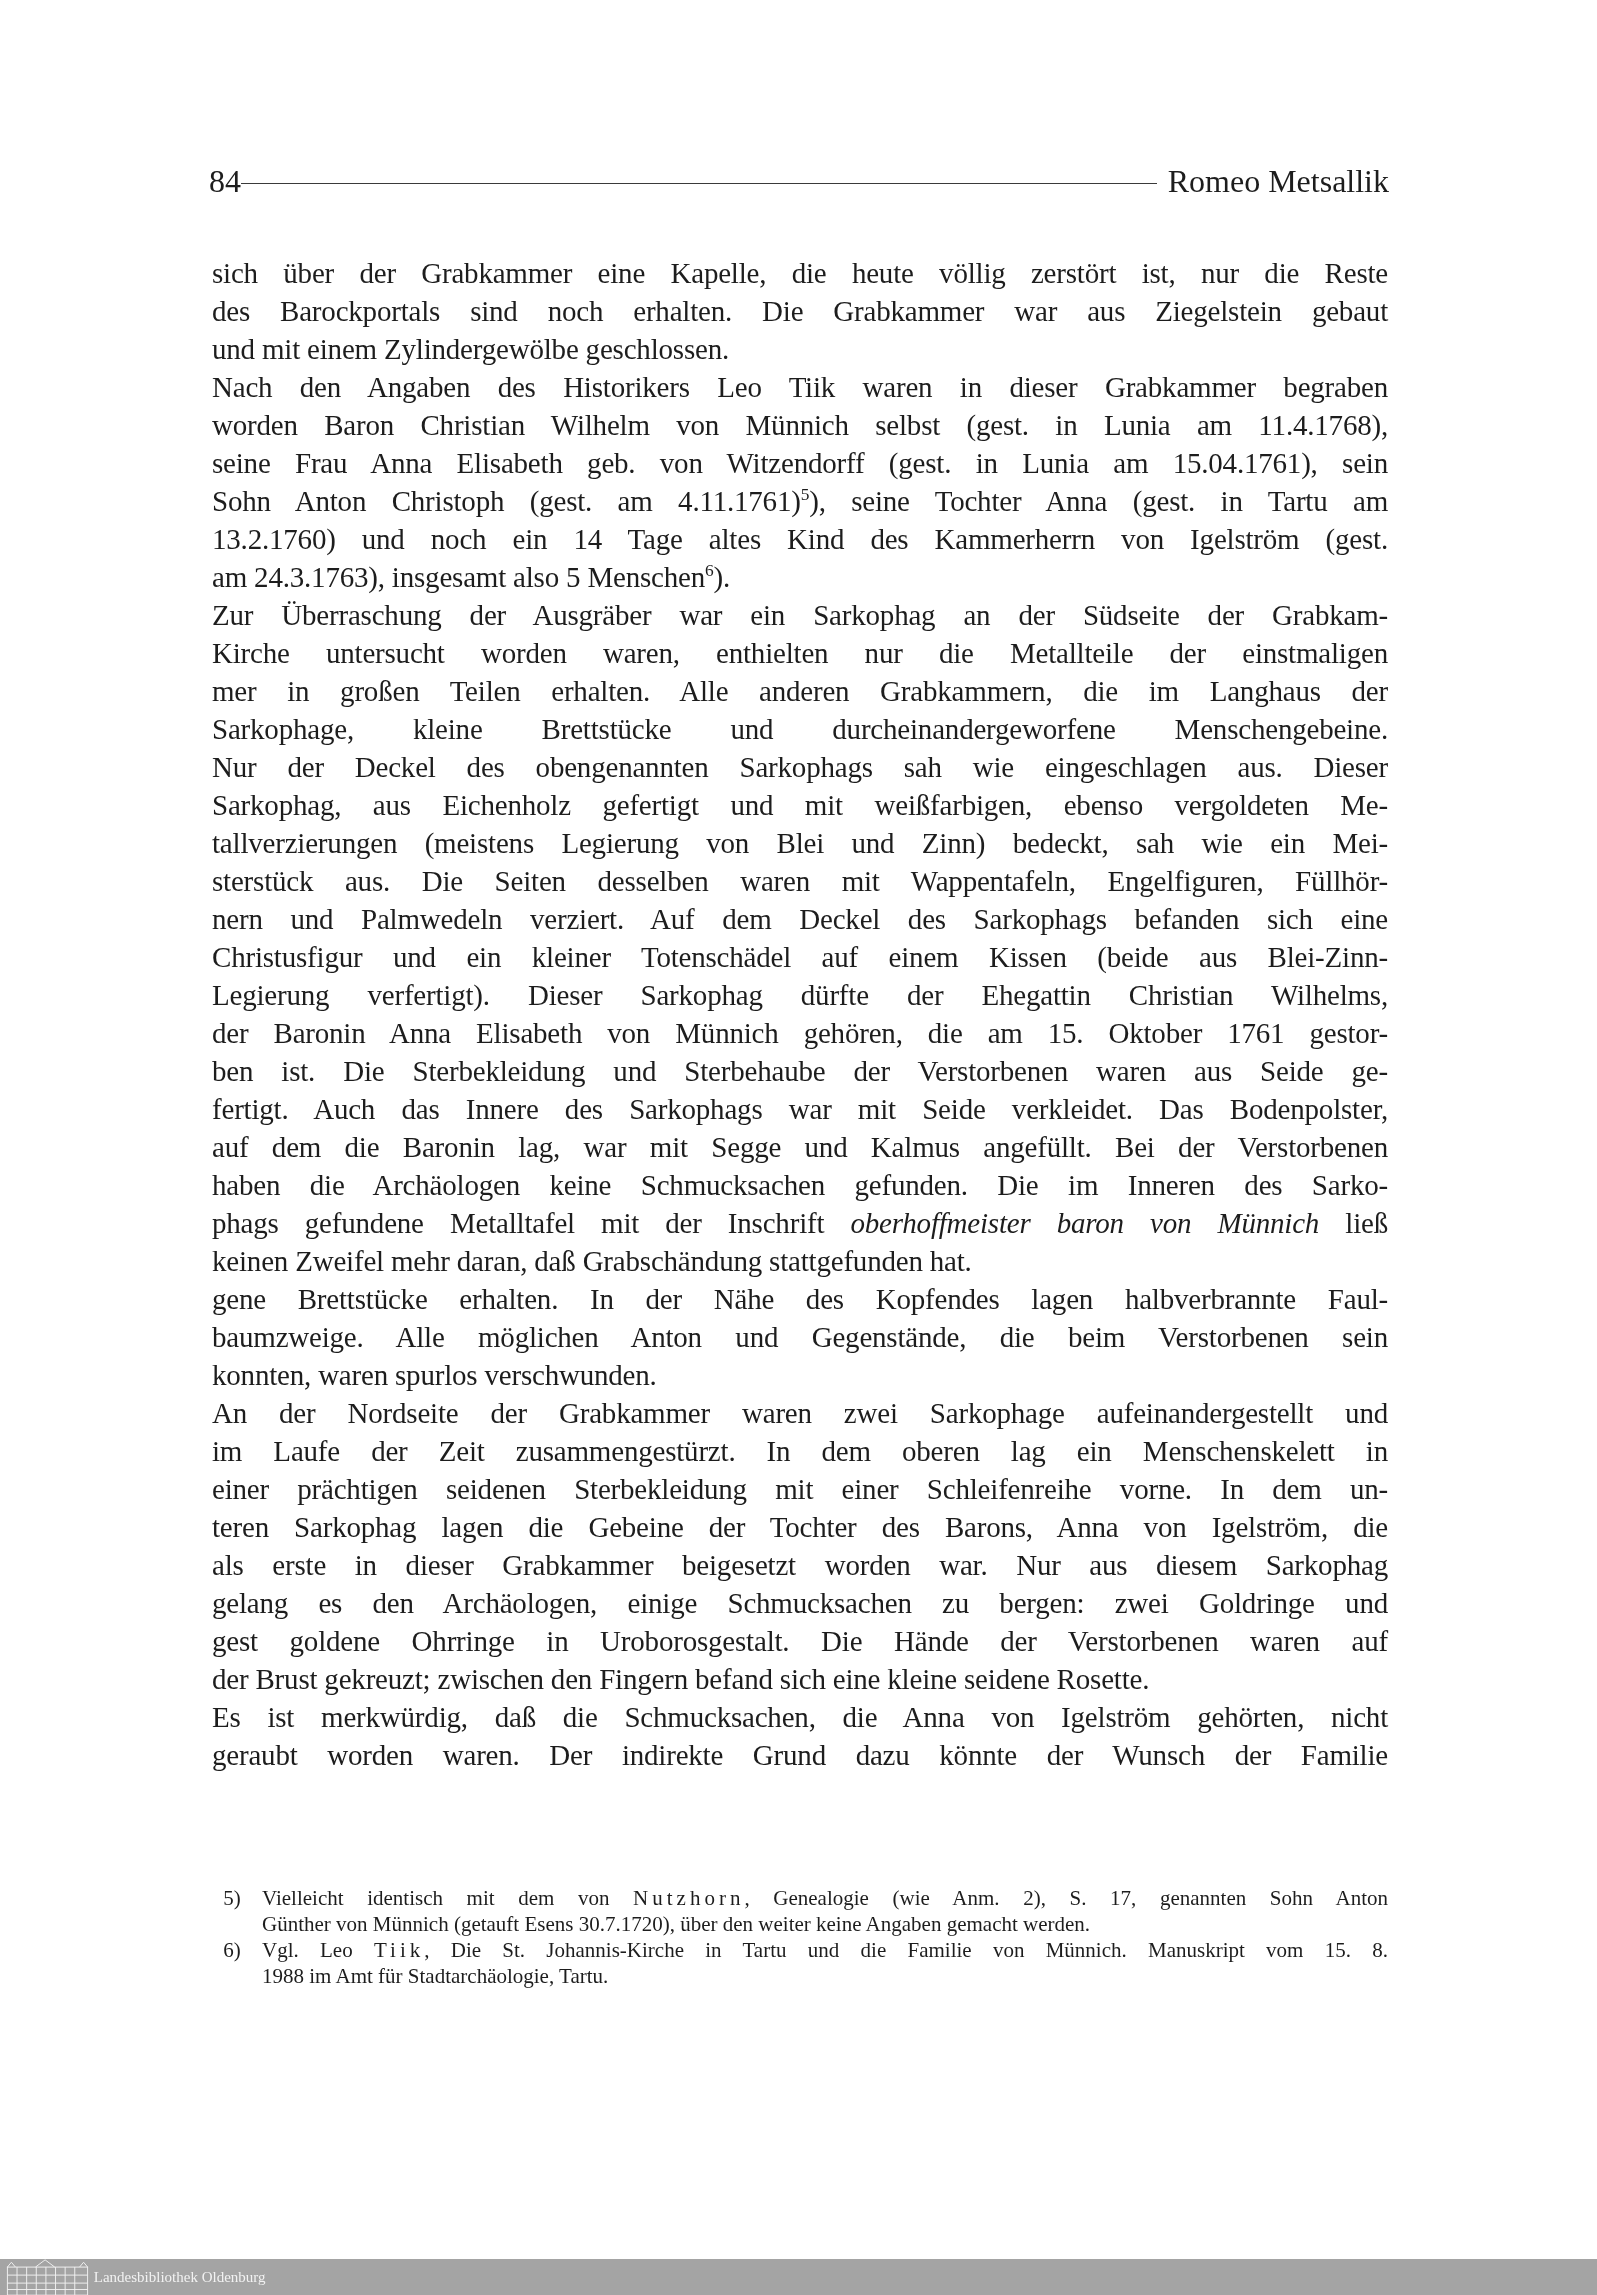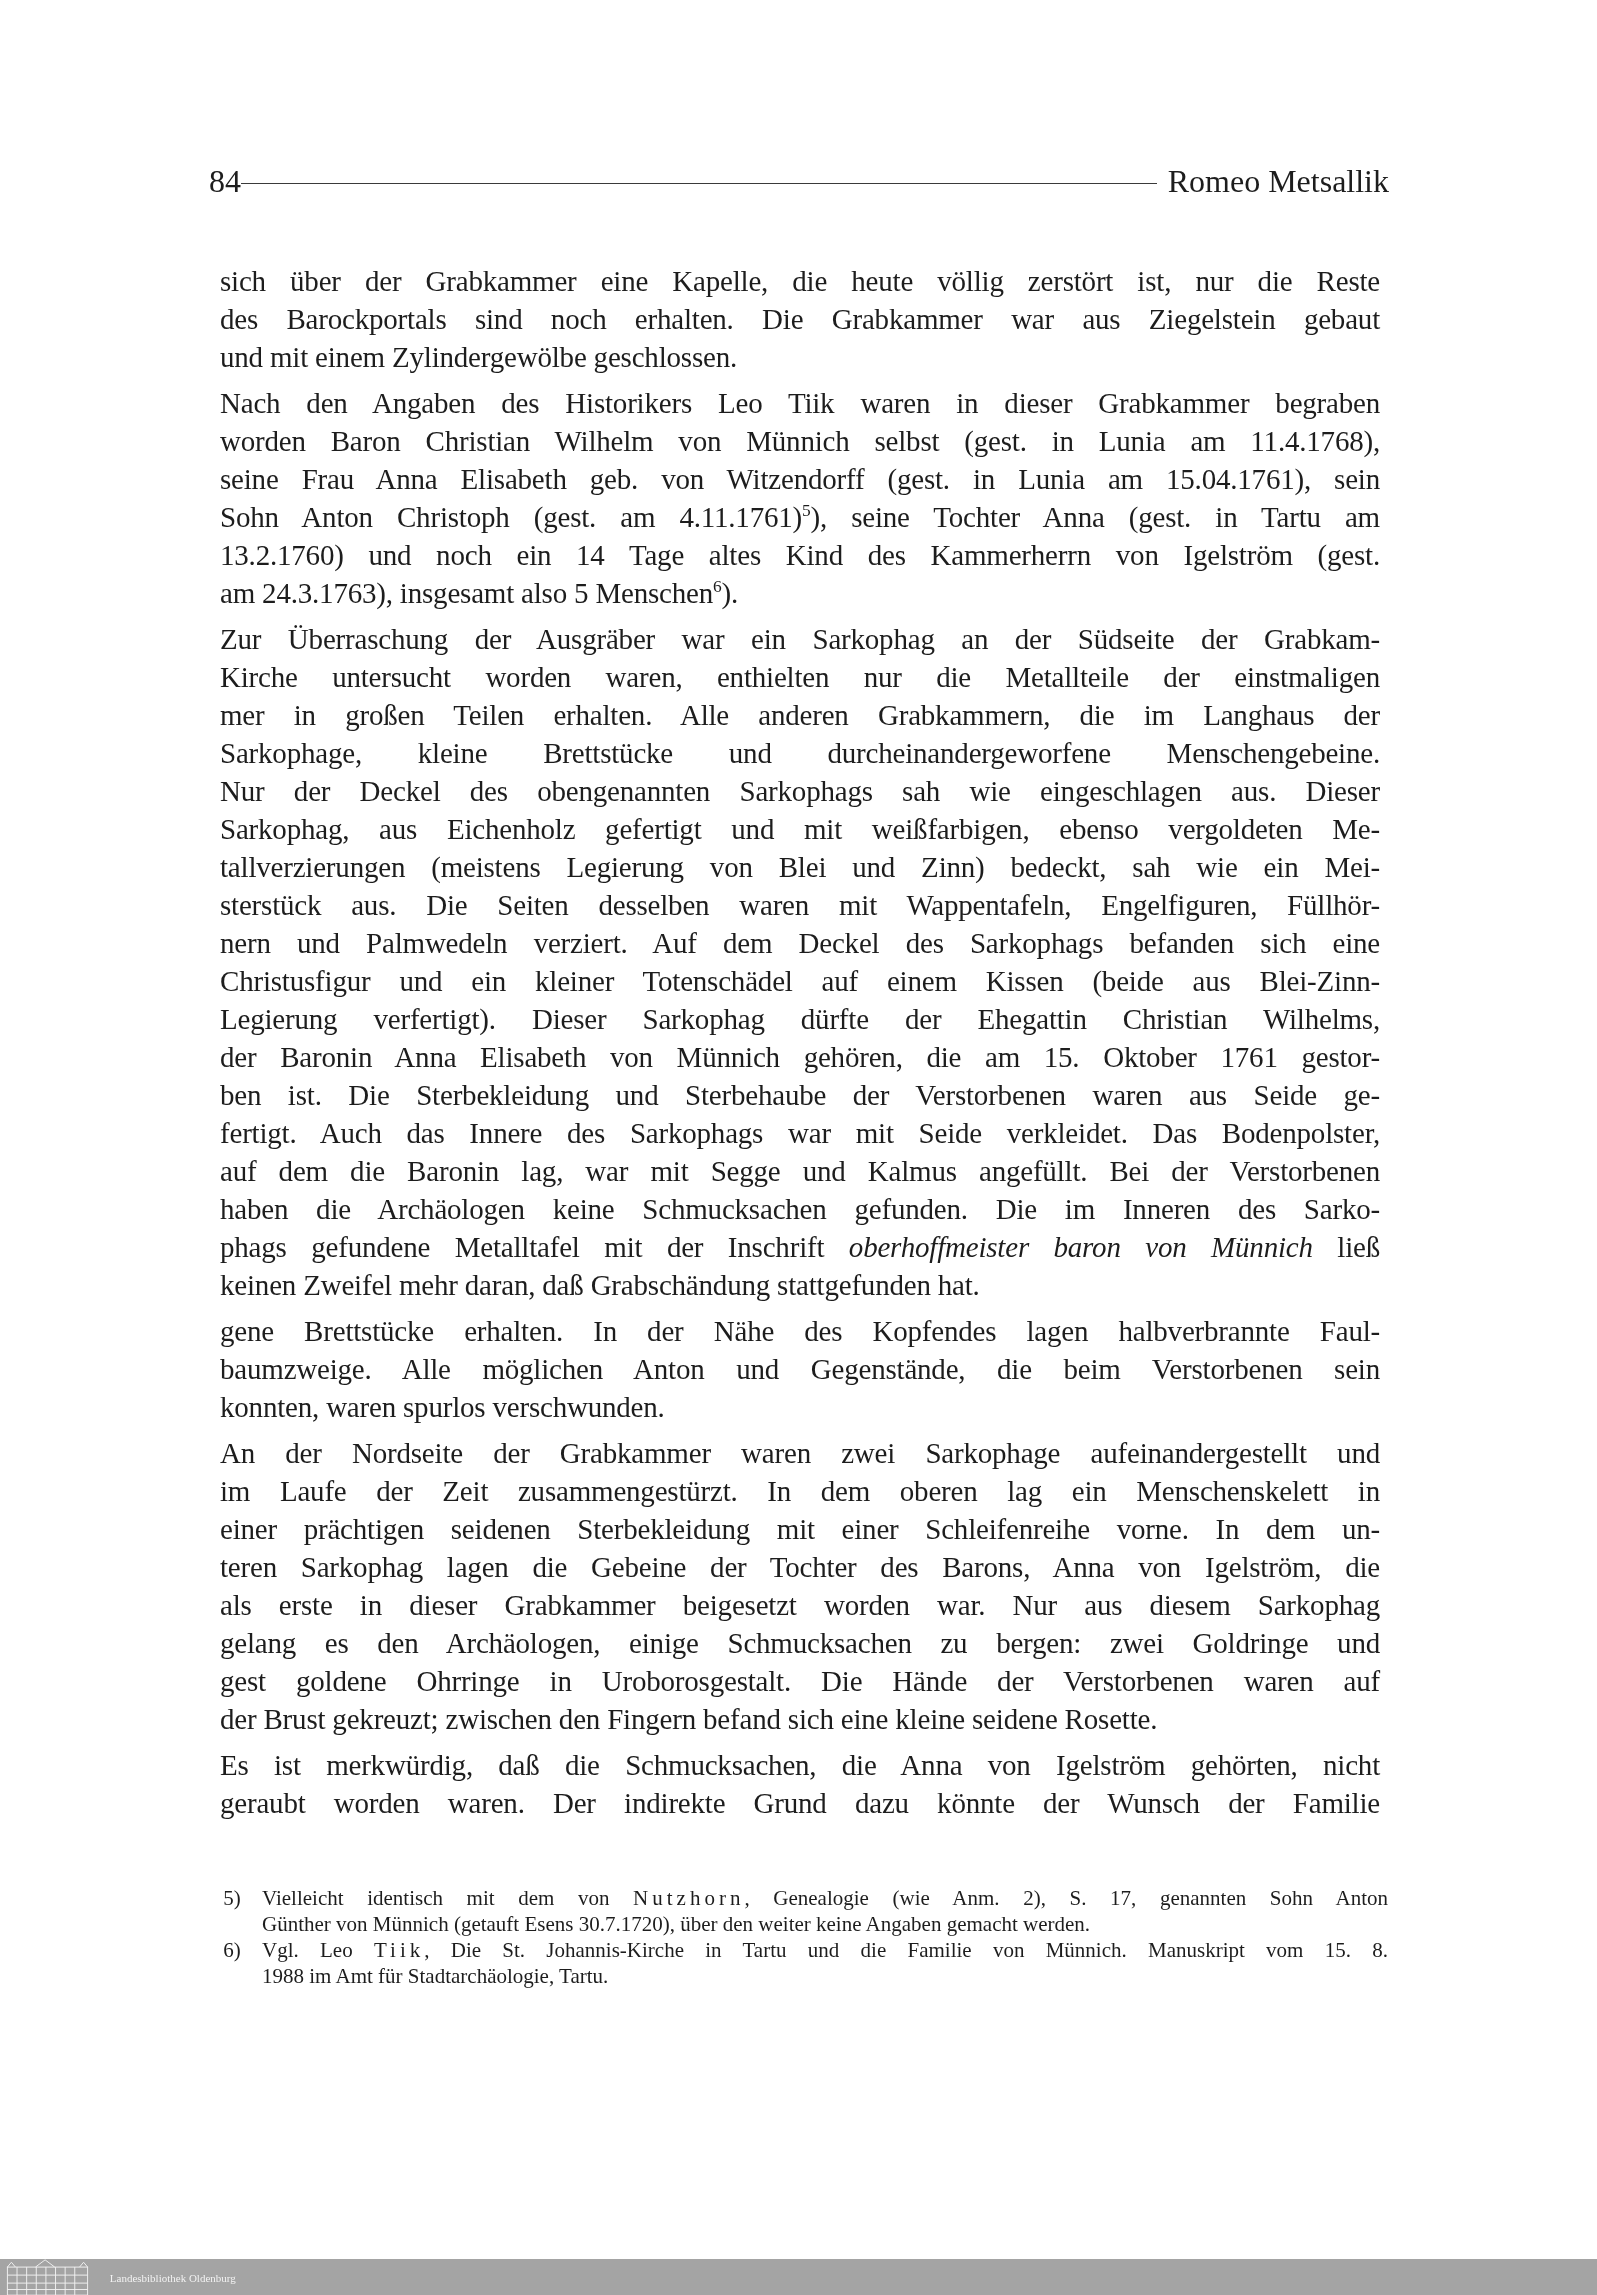"sich über der Grabkammer eine" .body-text p { margin: 8px -> 0 }
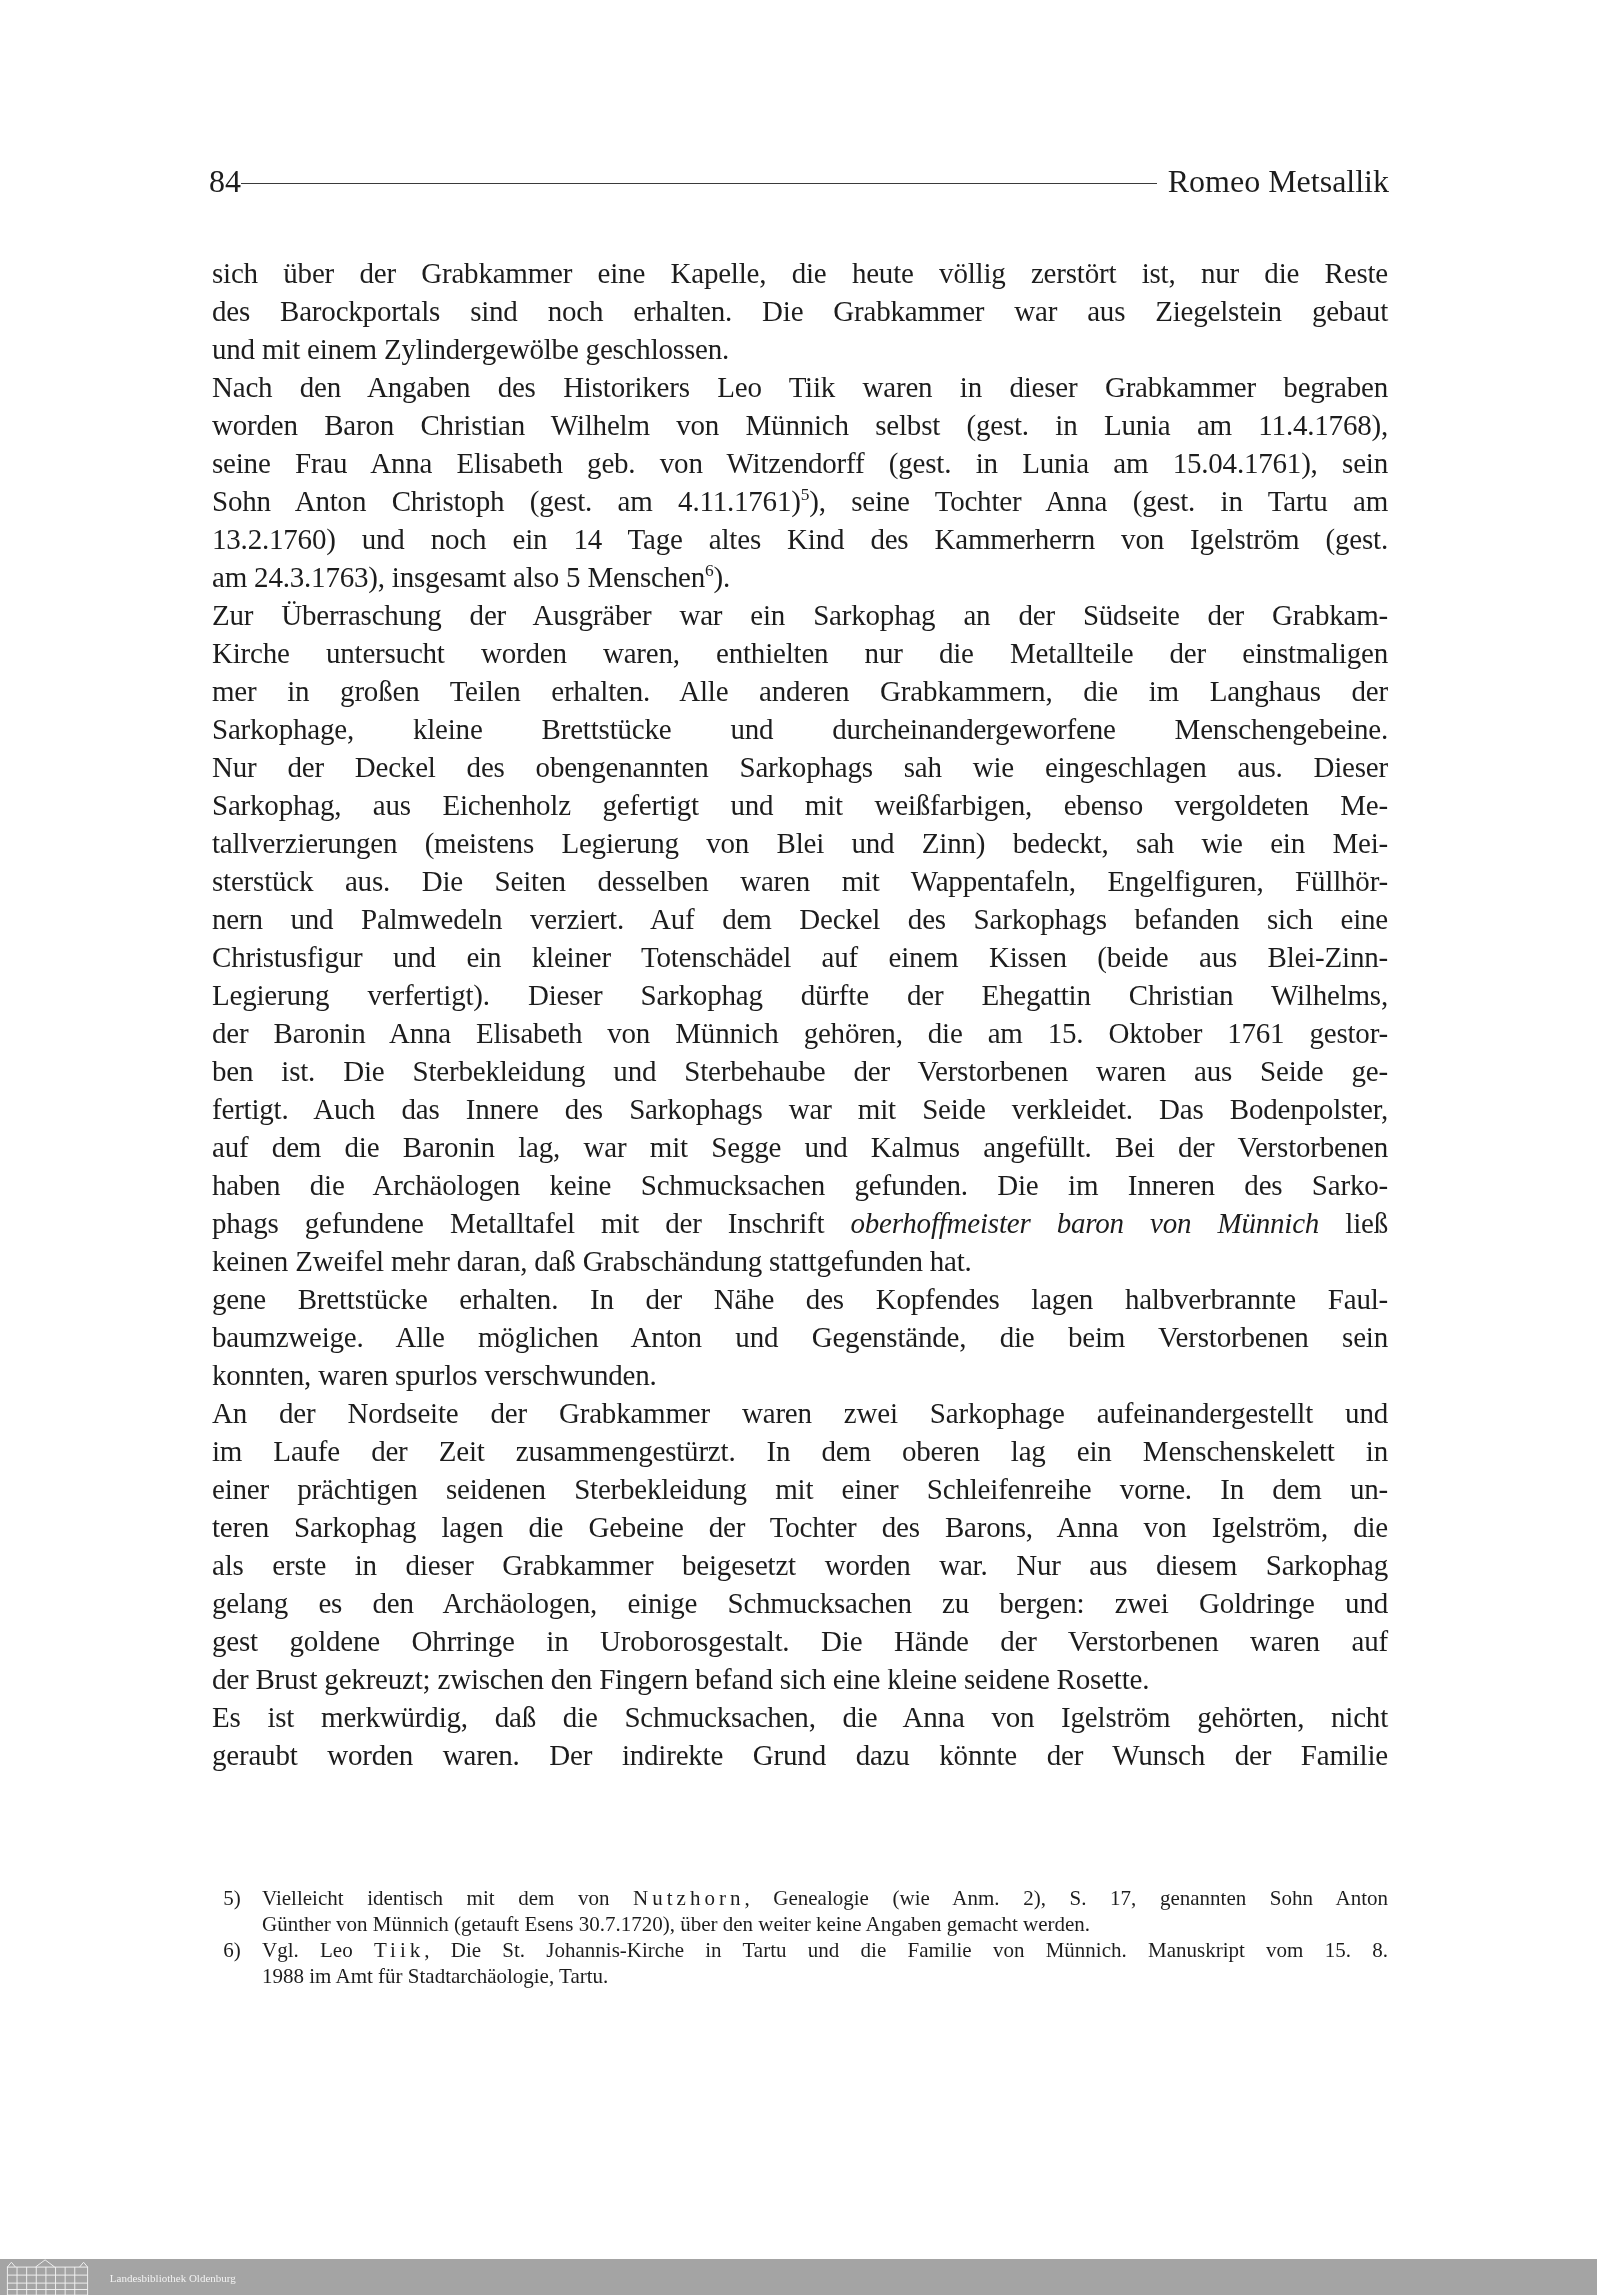"Landesbibliothek Oldenburg" .footer-label { font-size: 11px -> 15px; margin-left: 20px -> 4px }
